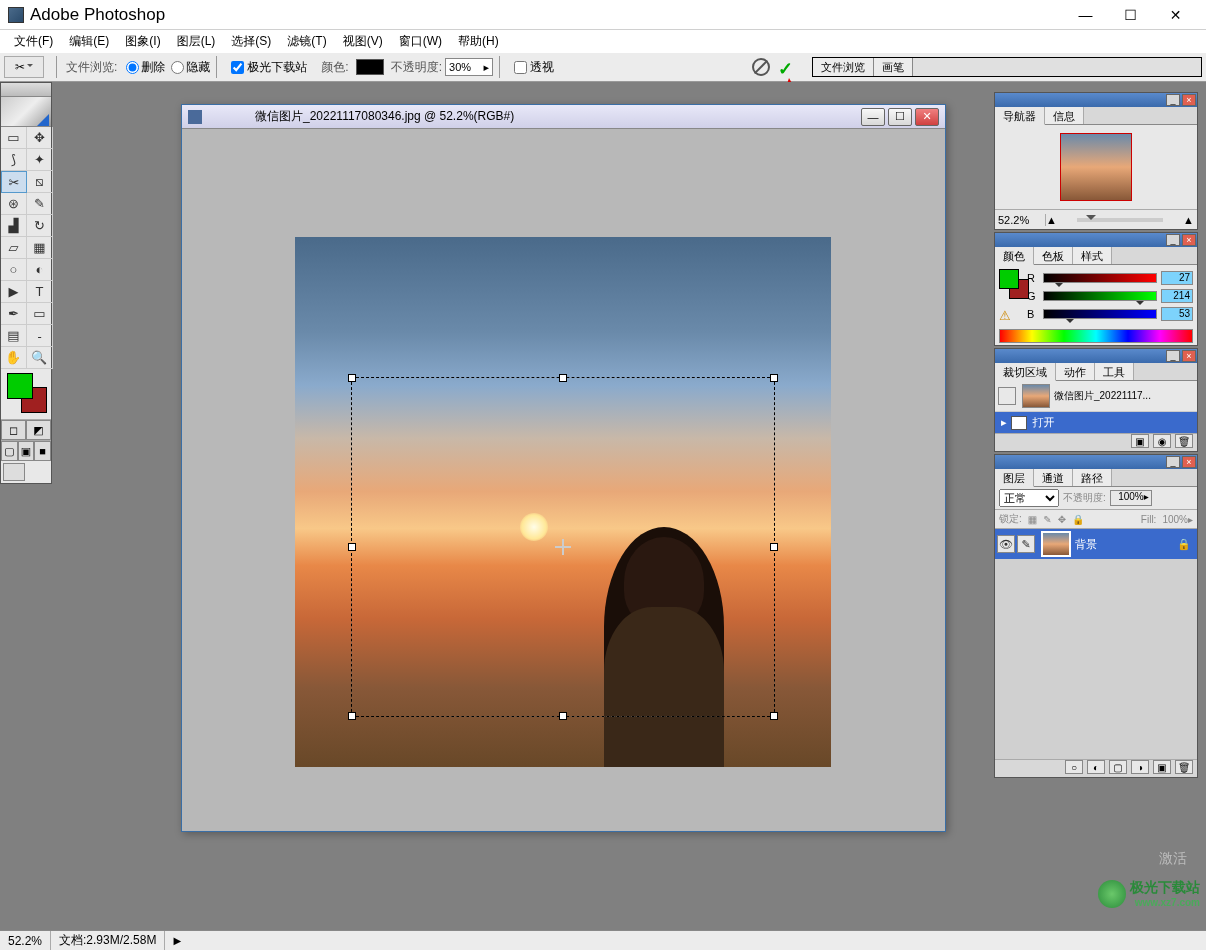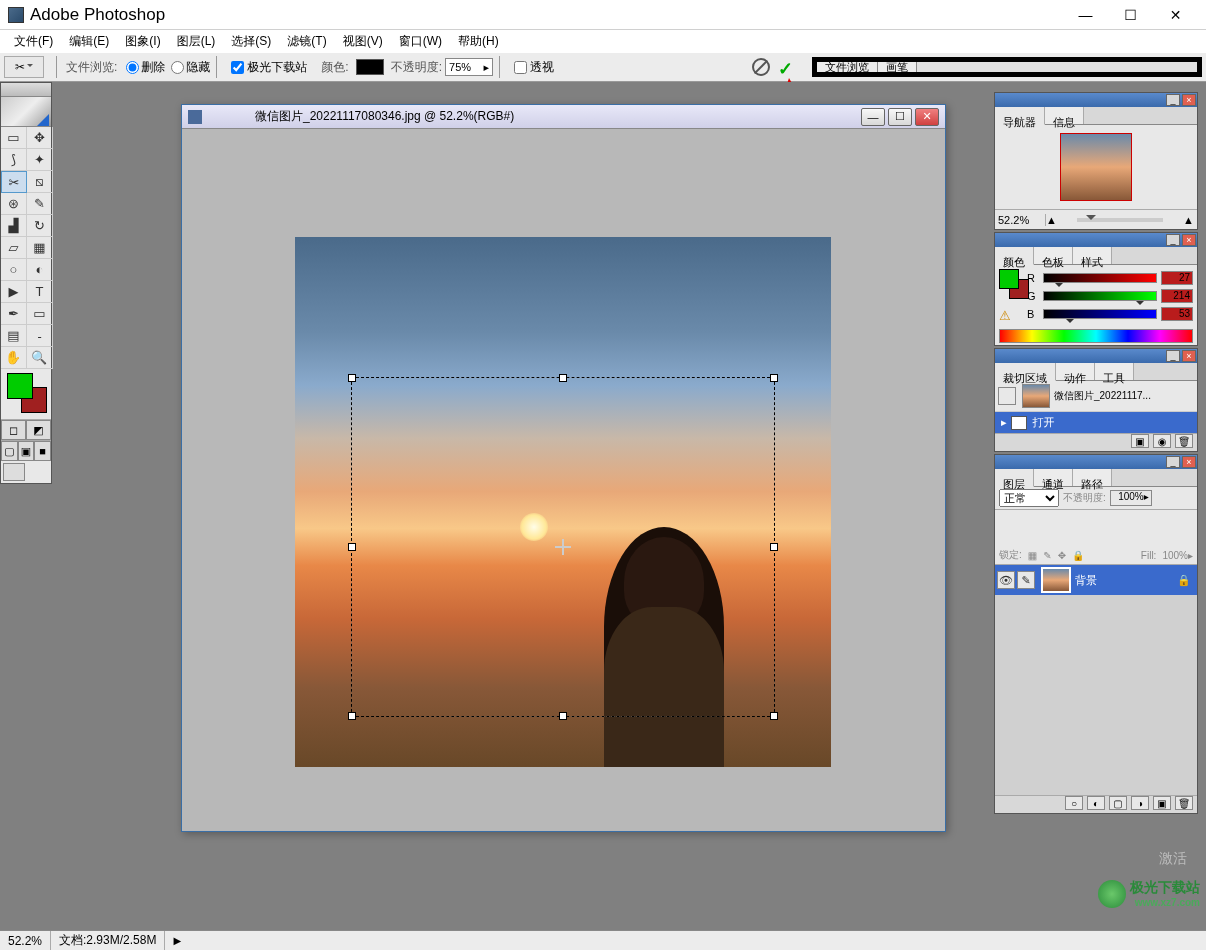"75%" span { text: 75% -> 30% }
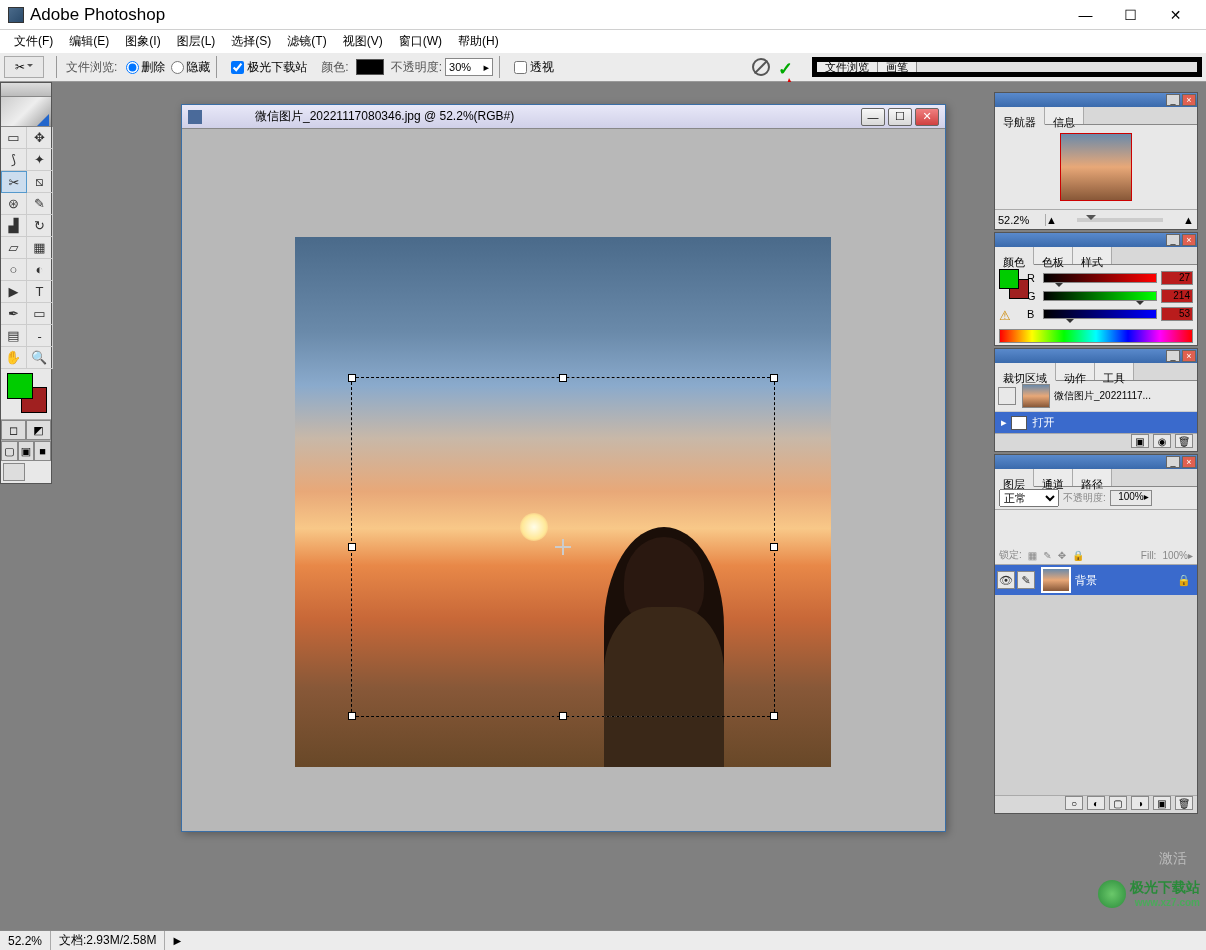"文件浏览" .options-bar .right-tabs { border: 5px solid #000000 -> 1px solid #000000; text-decoration: underline -> none }
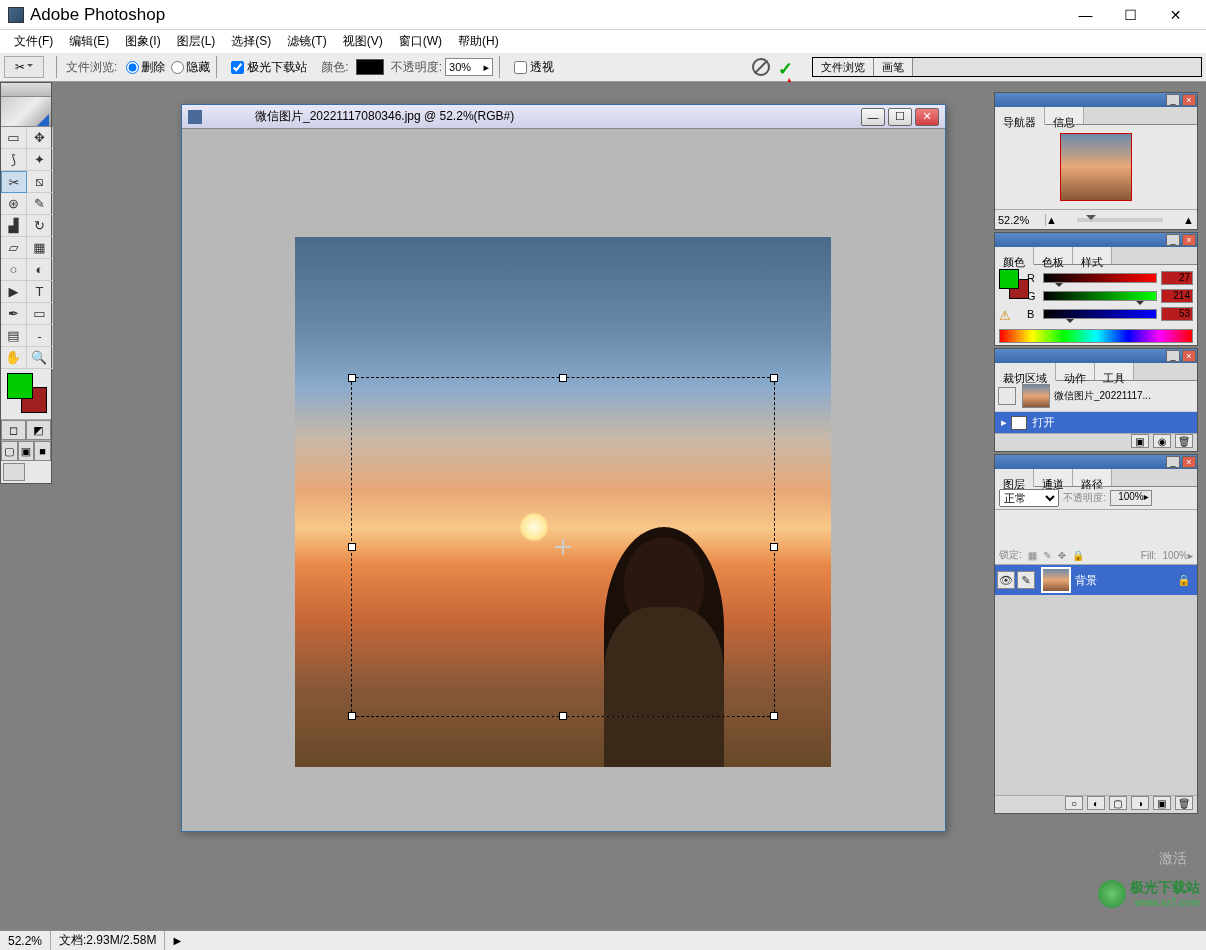"导航器" .panel-tab { padding: 8px 8px -> 2px 8px }
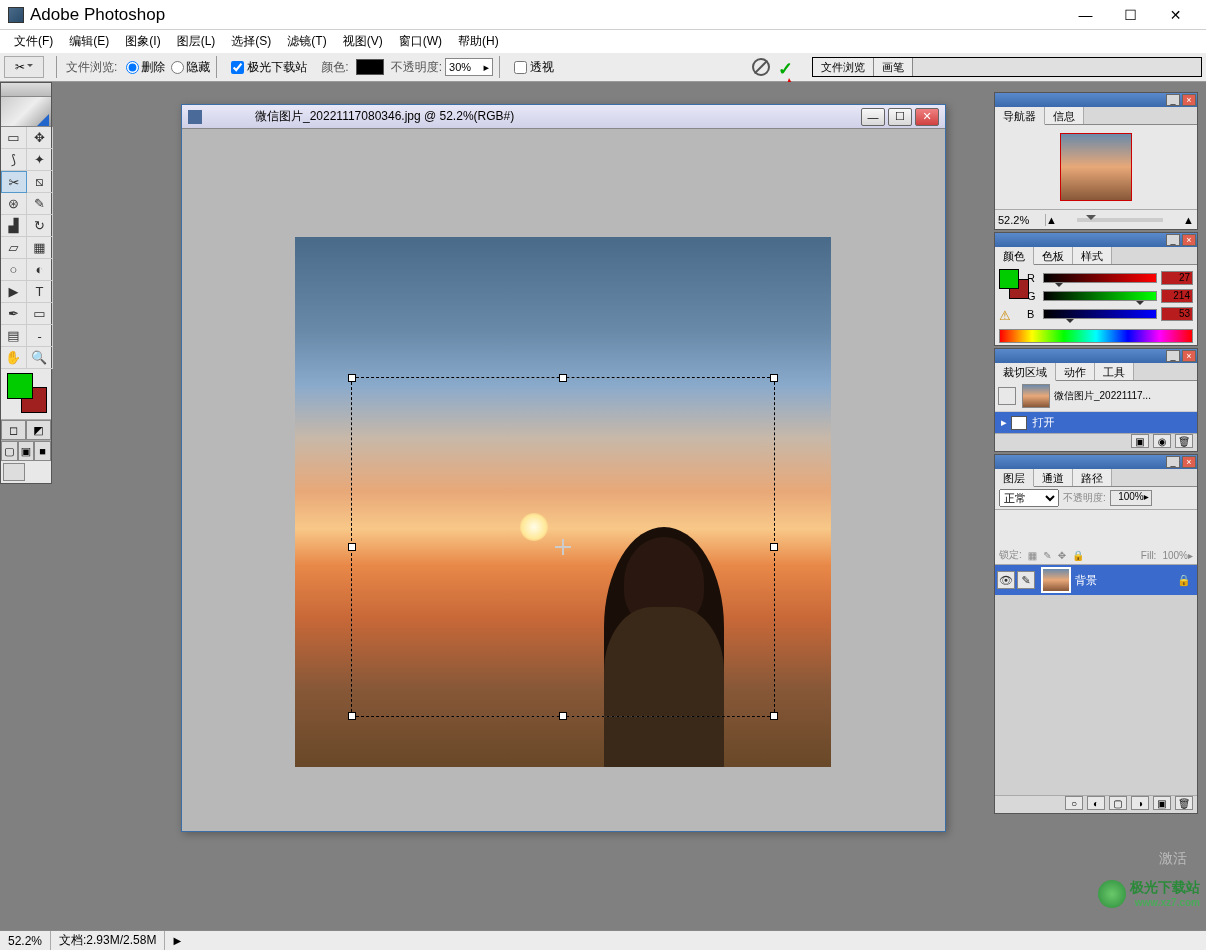"27" .color-row .val { background: #b91c1c -> #7dd3fc }
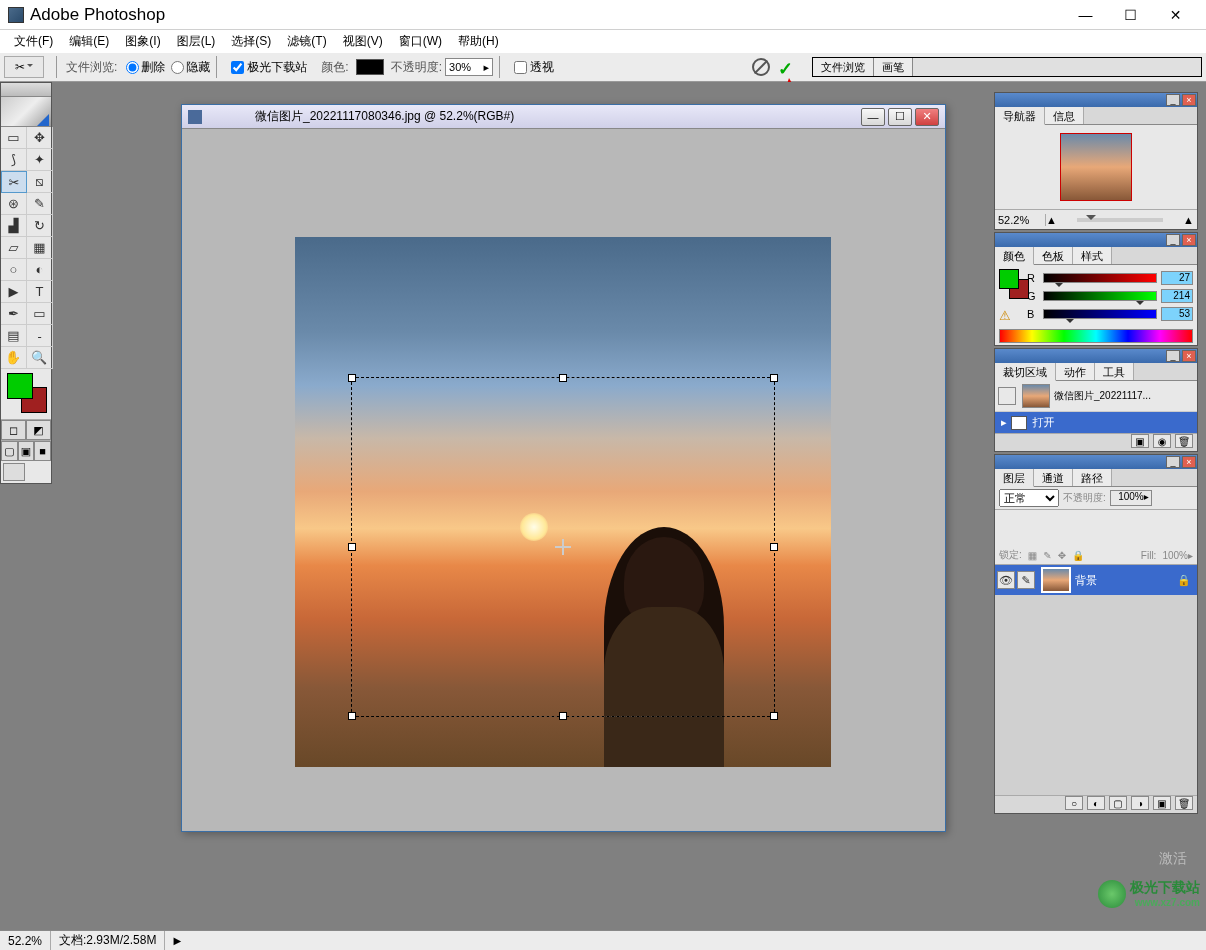"锁定:" .layers-locks { margin-top: 36px -> none }
